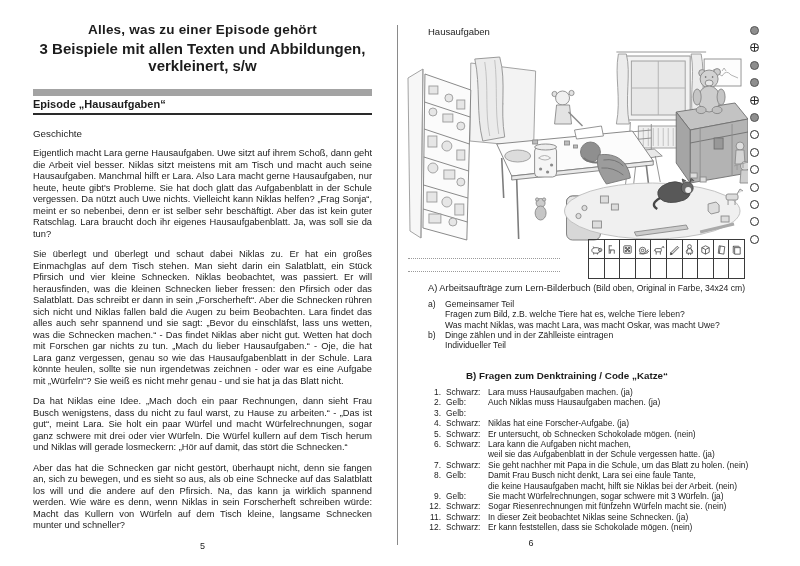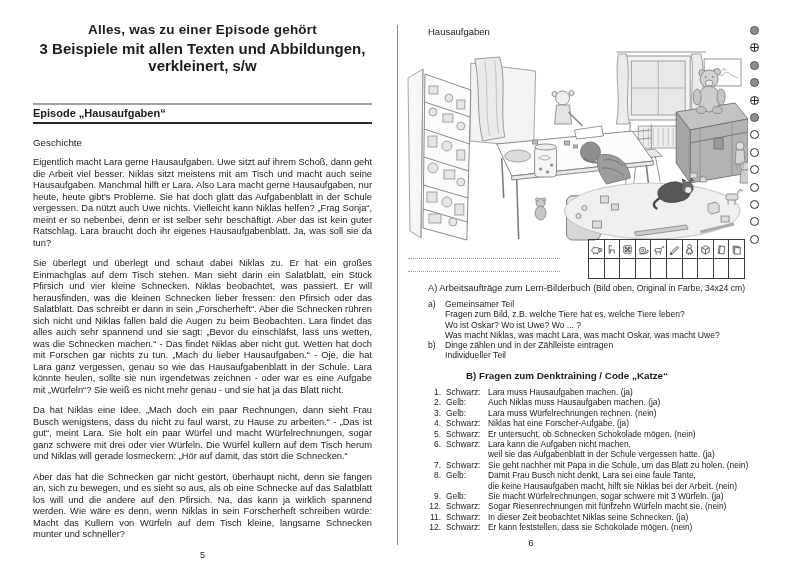"Episode „Hausaufgaben“" .episode-box { border-top: 2px solid #a3a3a3 -> 7px solid #a3a3a3; margin-top: 29px -> 15px }
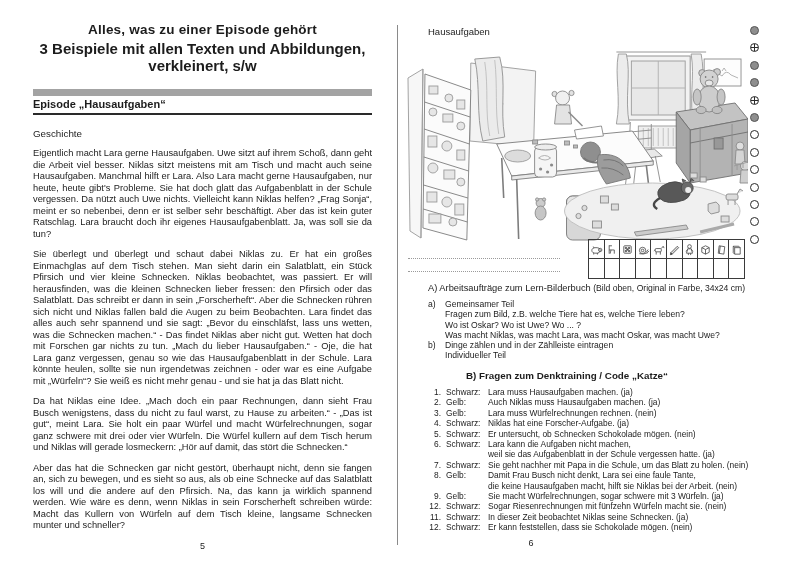"Wo ist Oskar? Wo ist" div { html: <div>Wo ist Oskar? Wo ist Uwe? Wo ... ?</div> -> none }
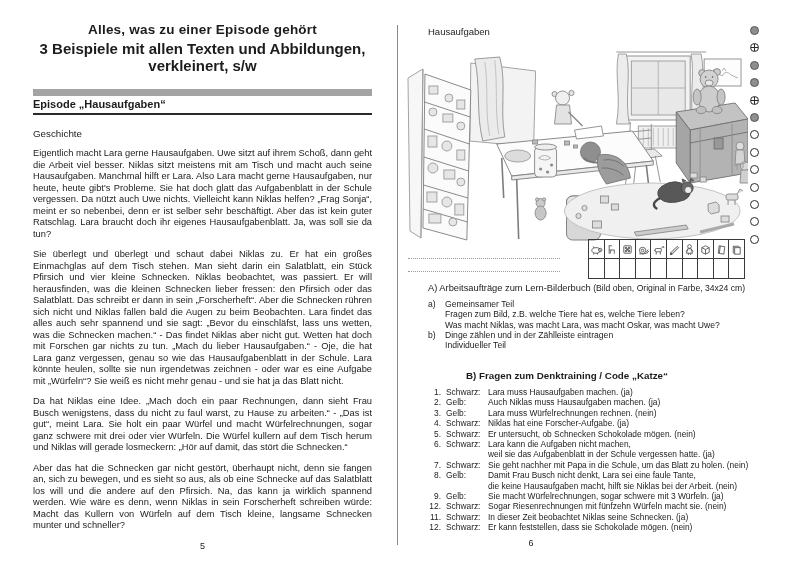"Lara muss Würfelrechnungen rechnen." span.q-text { html: <span><span>Lara muss Würfelrechnungen rechnen. (nein)</span><span></span></span> -> none }
